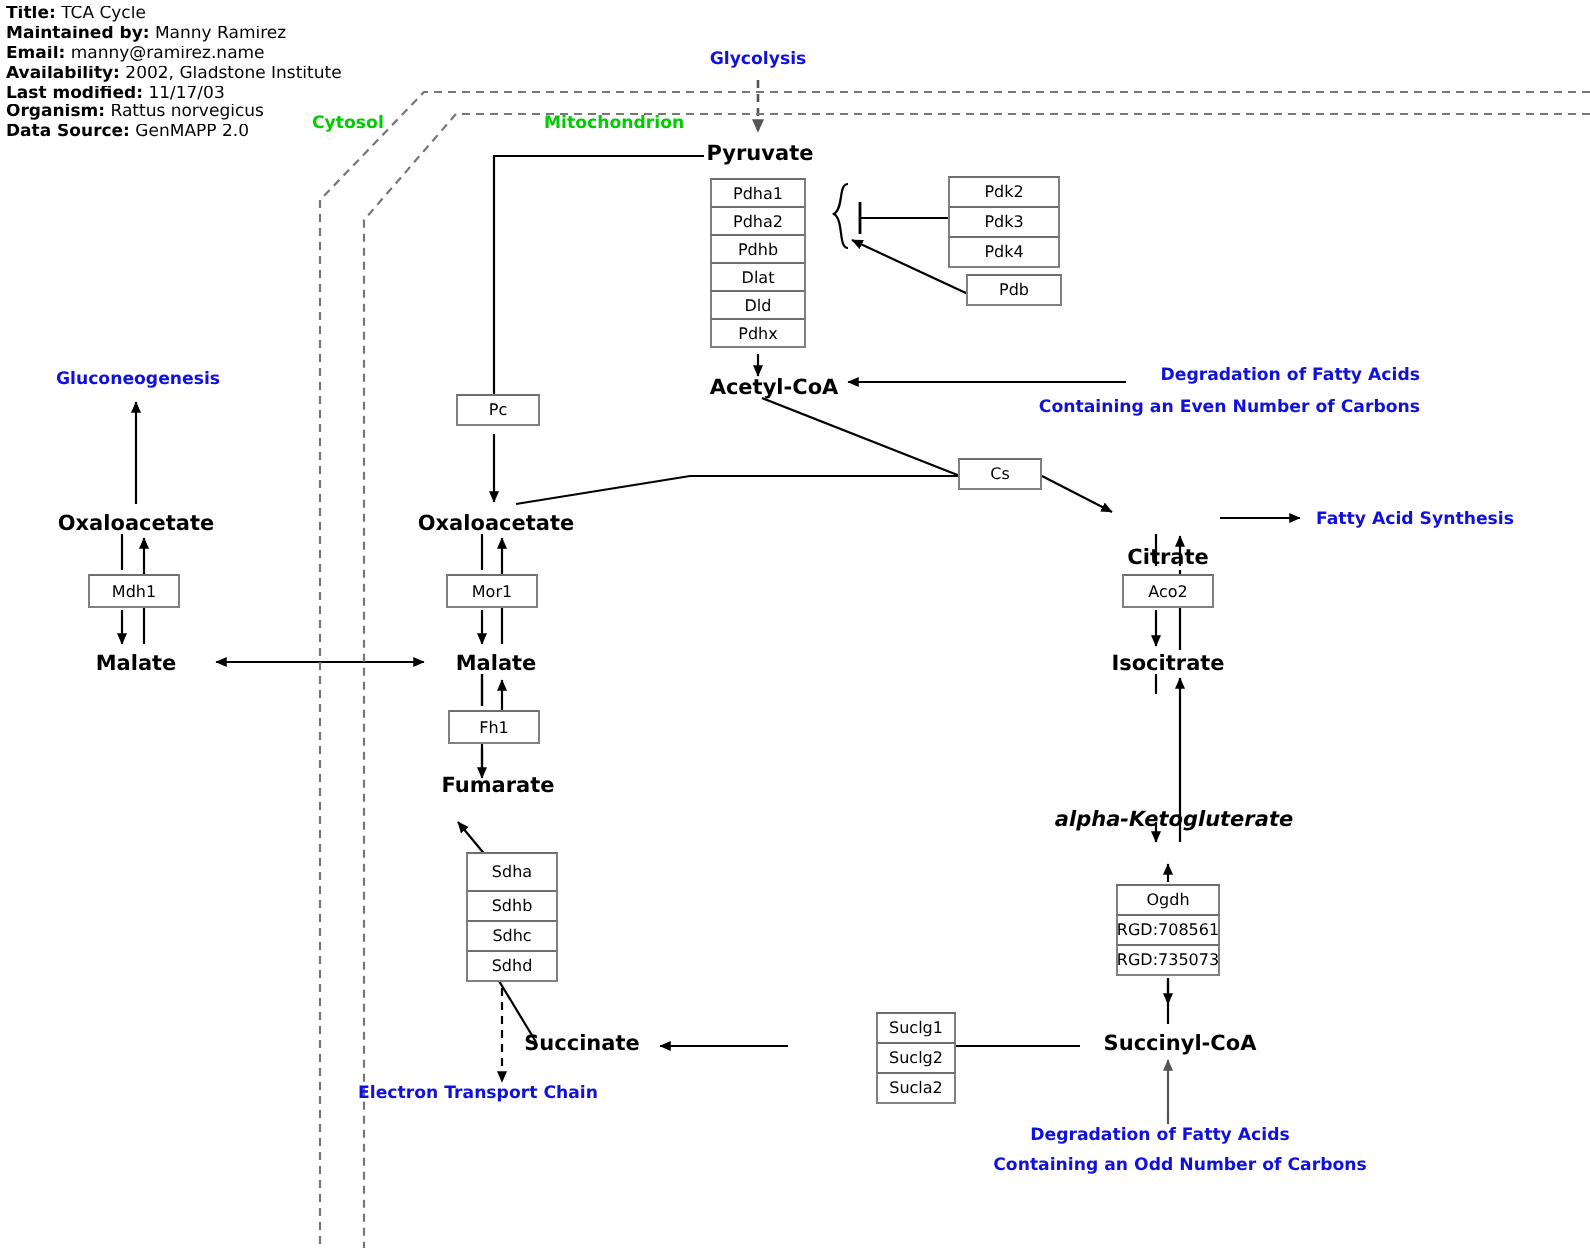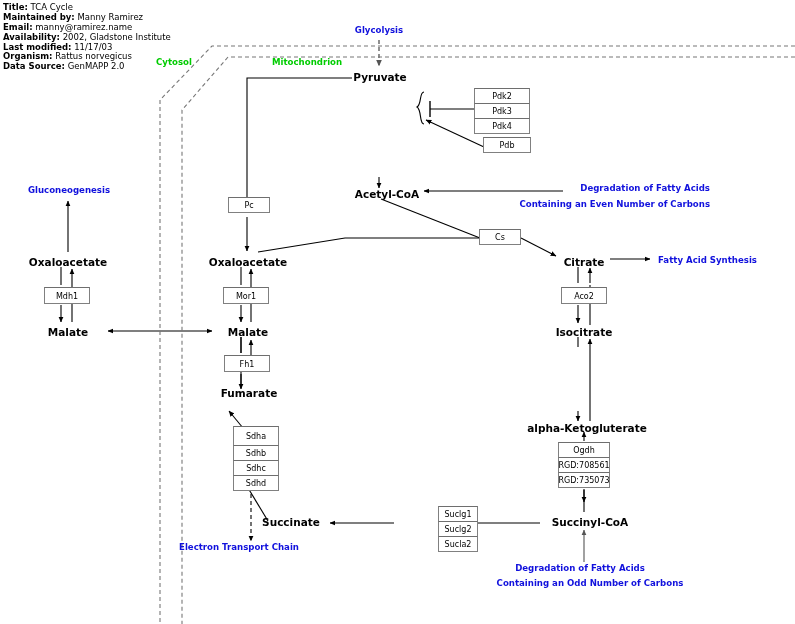"Pdha1" div.gstack { html: none -> <div> <div> <span>Pdha1</span> </div> <div> <span>Pdha2</span> </div> <div> <span>Pdhb</span> </div> <div> <span>Dlat</span> </div> <div> <span>Dld</span> </div> <div> <span>Pdhx</span> </div> </div> }
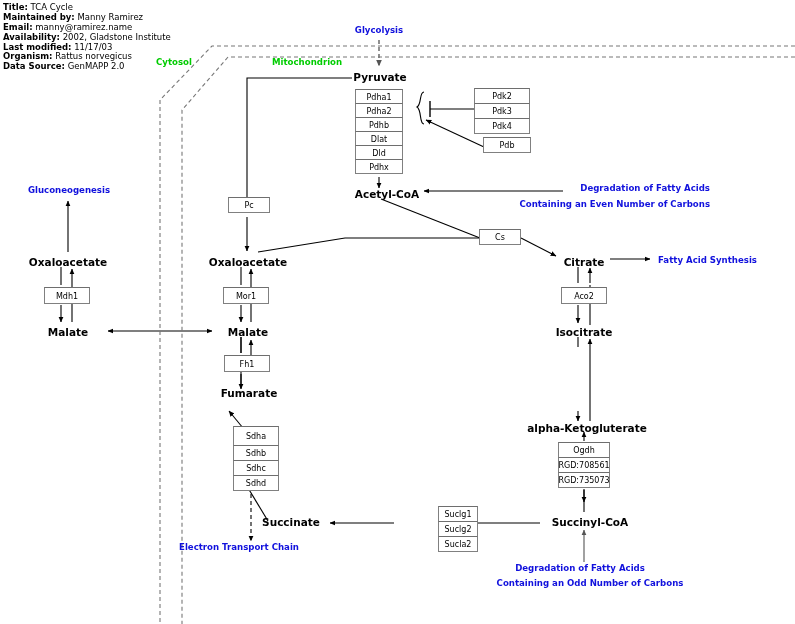"Citrate" div.metab { top: 256px -> 273px }
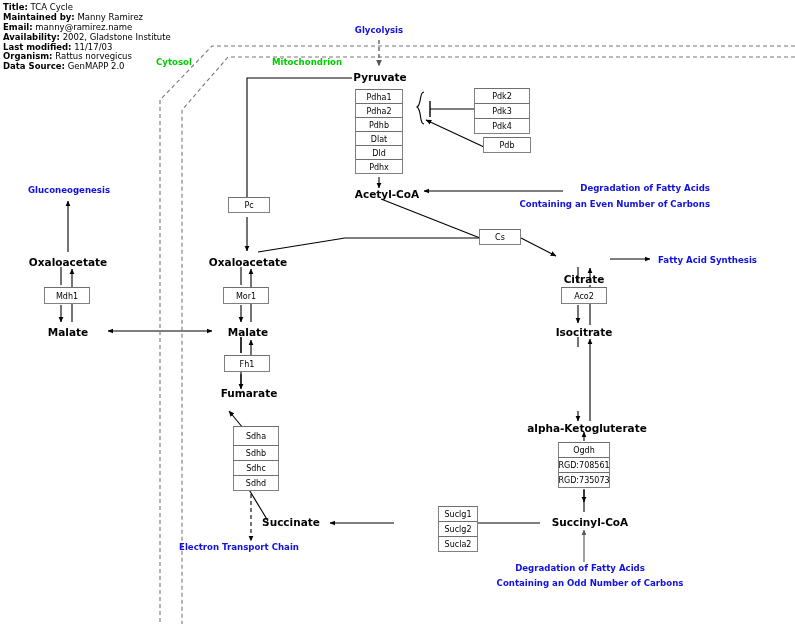"alpha-Ketogluterate" div.metab { font-style: none -> italic; top: 422px -> 404px }
